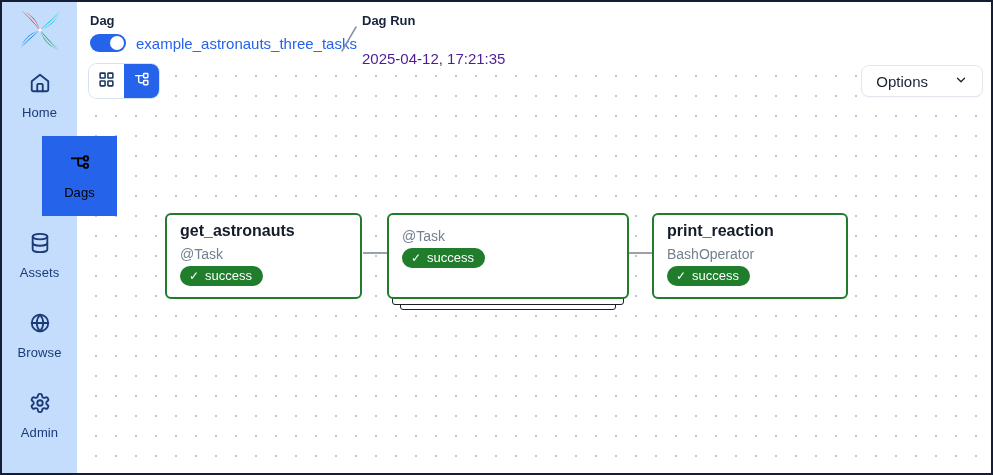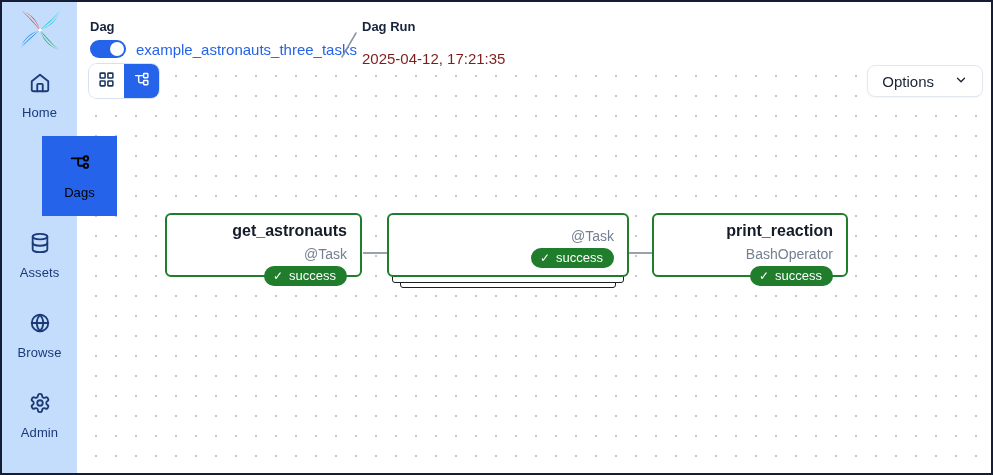"Dag" .header { top: 8px -> 2px }
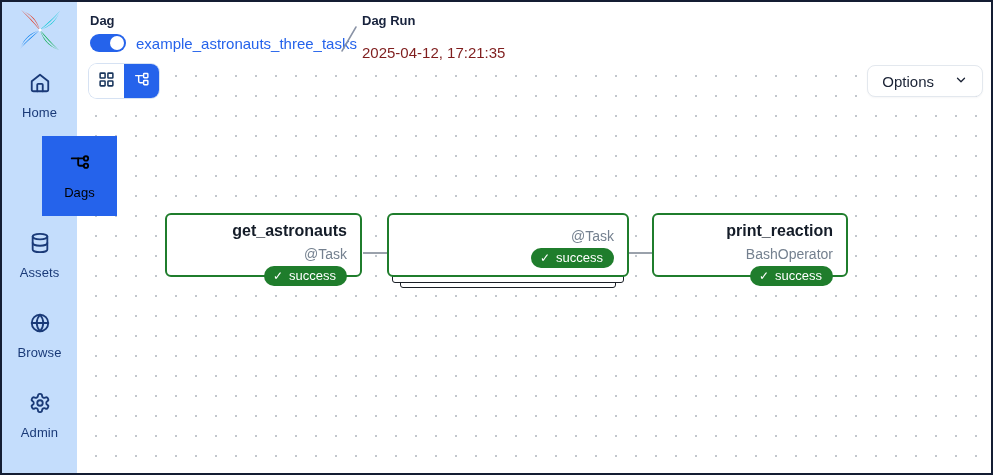"2025-04-12, 17:21:35" .run-ts { color: #7f1d1d -> #4c1d95; margin-top: 16px -> 22px }
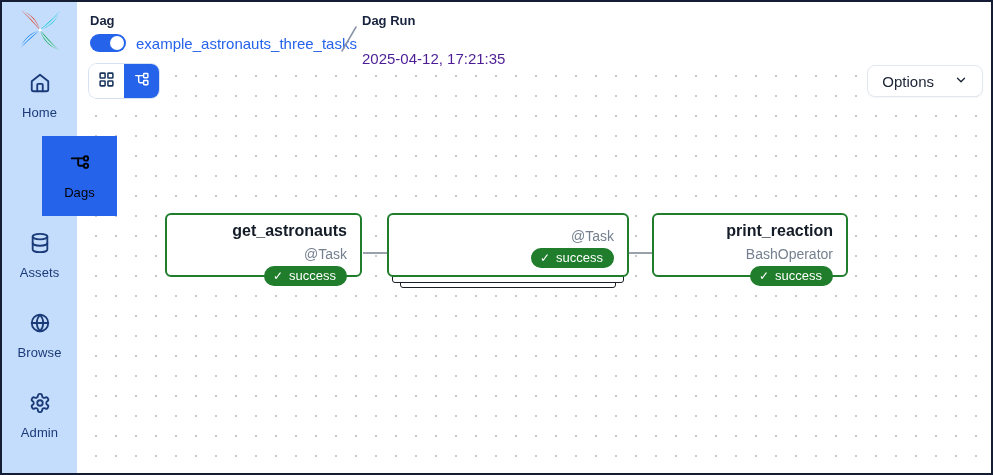"Options" .options-btn { gap: 20px -> 26px }
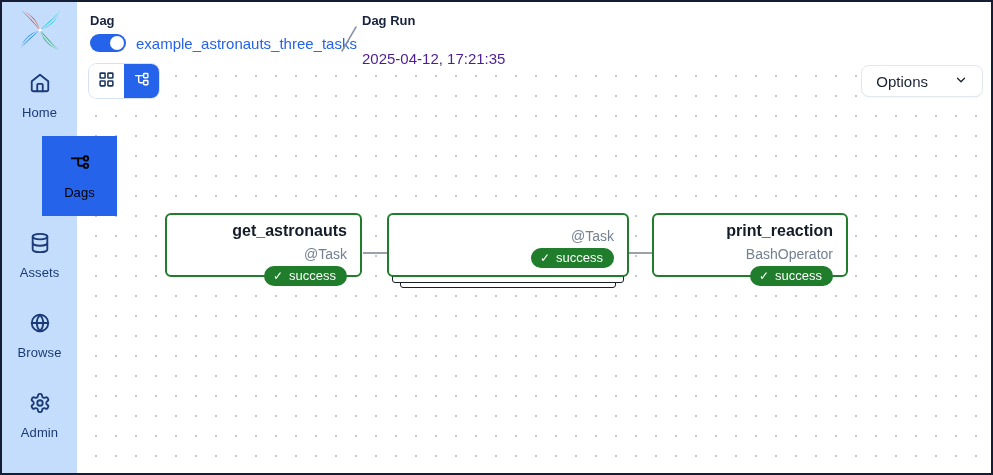"get_astronauts" .node-wrap { height: 64px -> 86px; text-align: right -> none }
